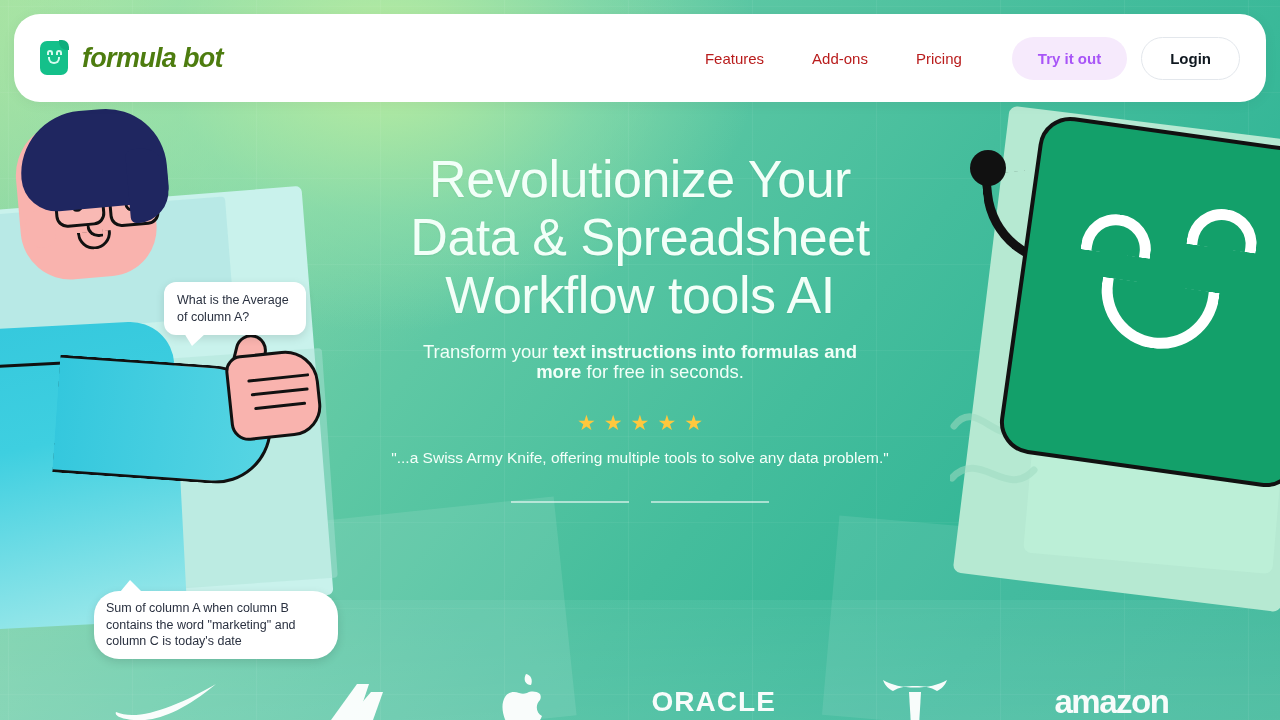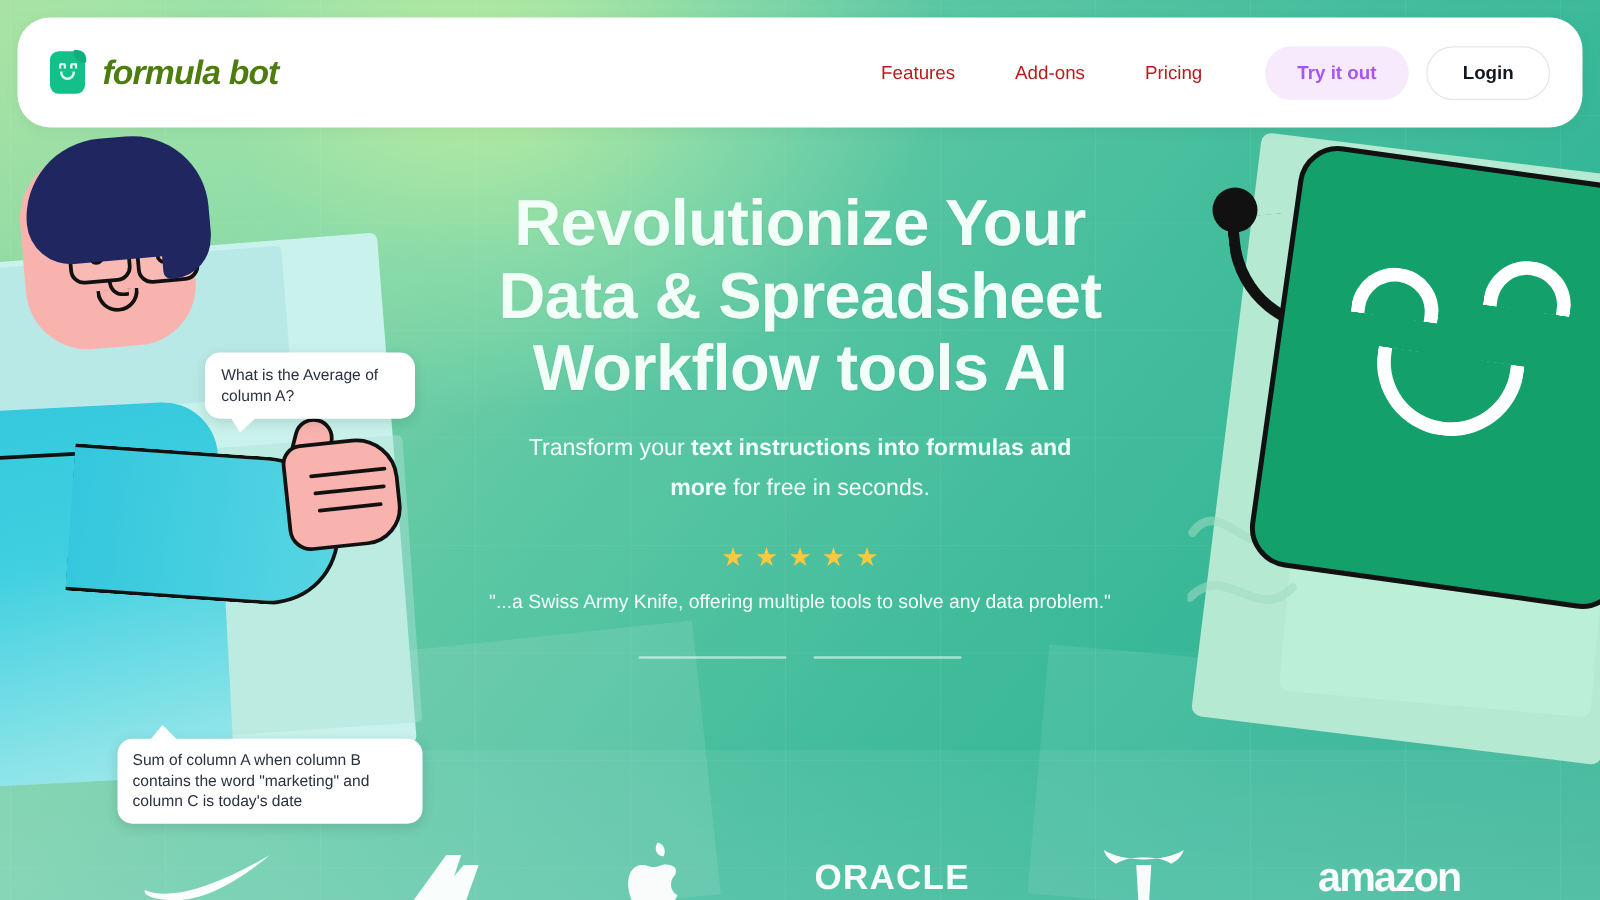"Revolutionize Your" .h1 { font-weight: 700 -> 400 }
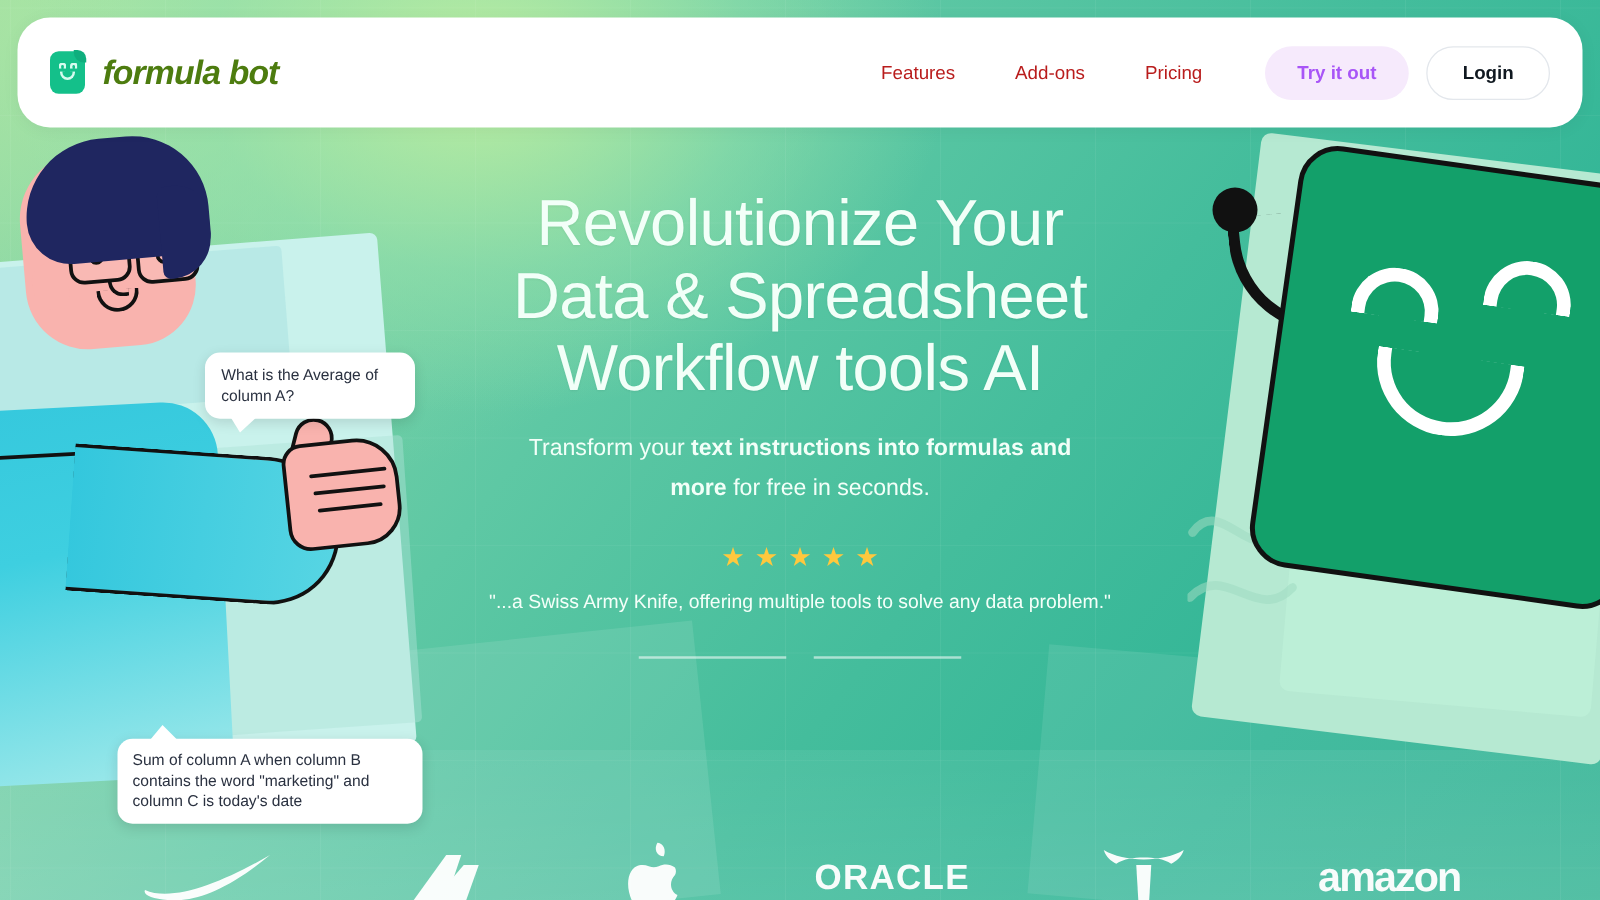"What is the Average of" .b1 { width: 168px -> 142px }
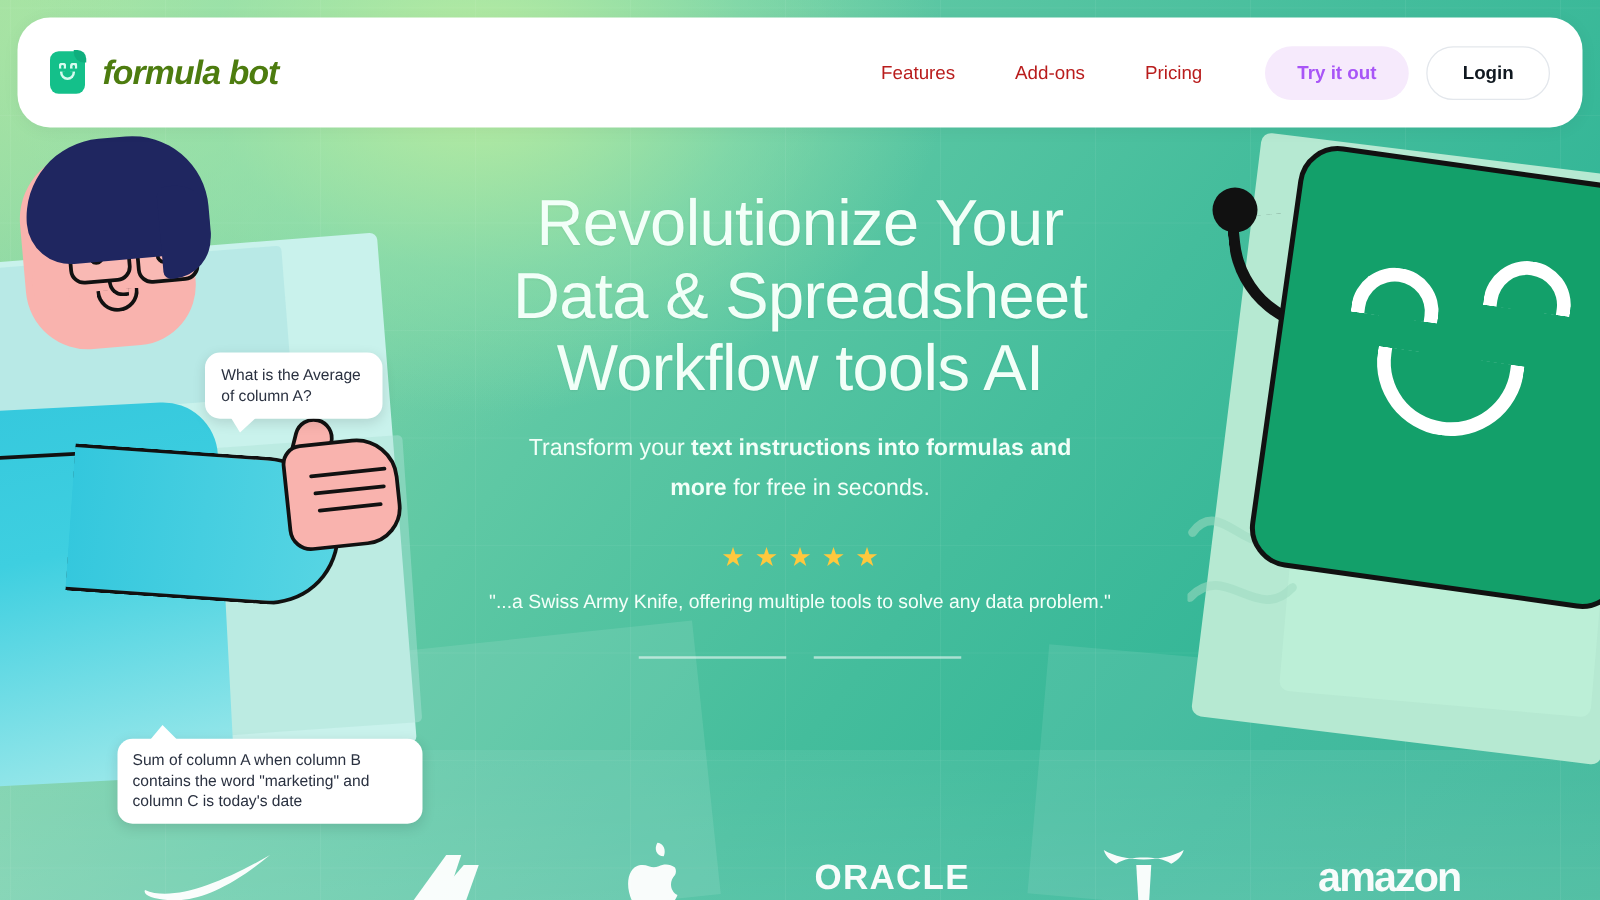"Transform your text instructions into" .sub { line-height: 32px -> 20px }
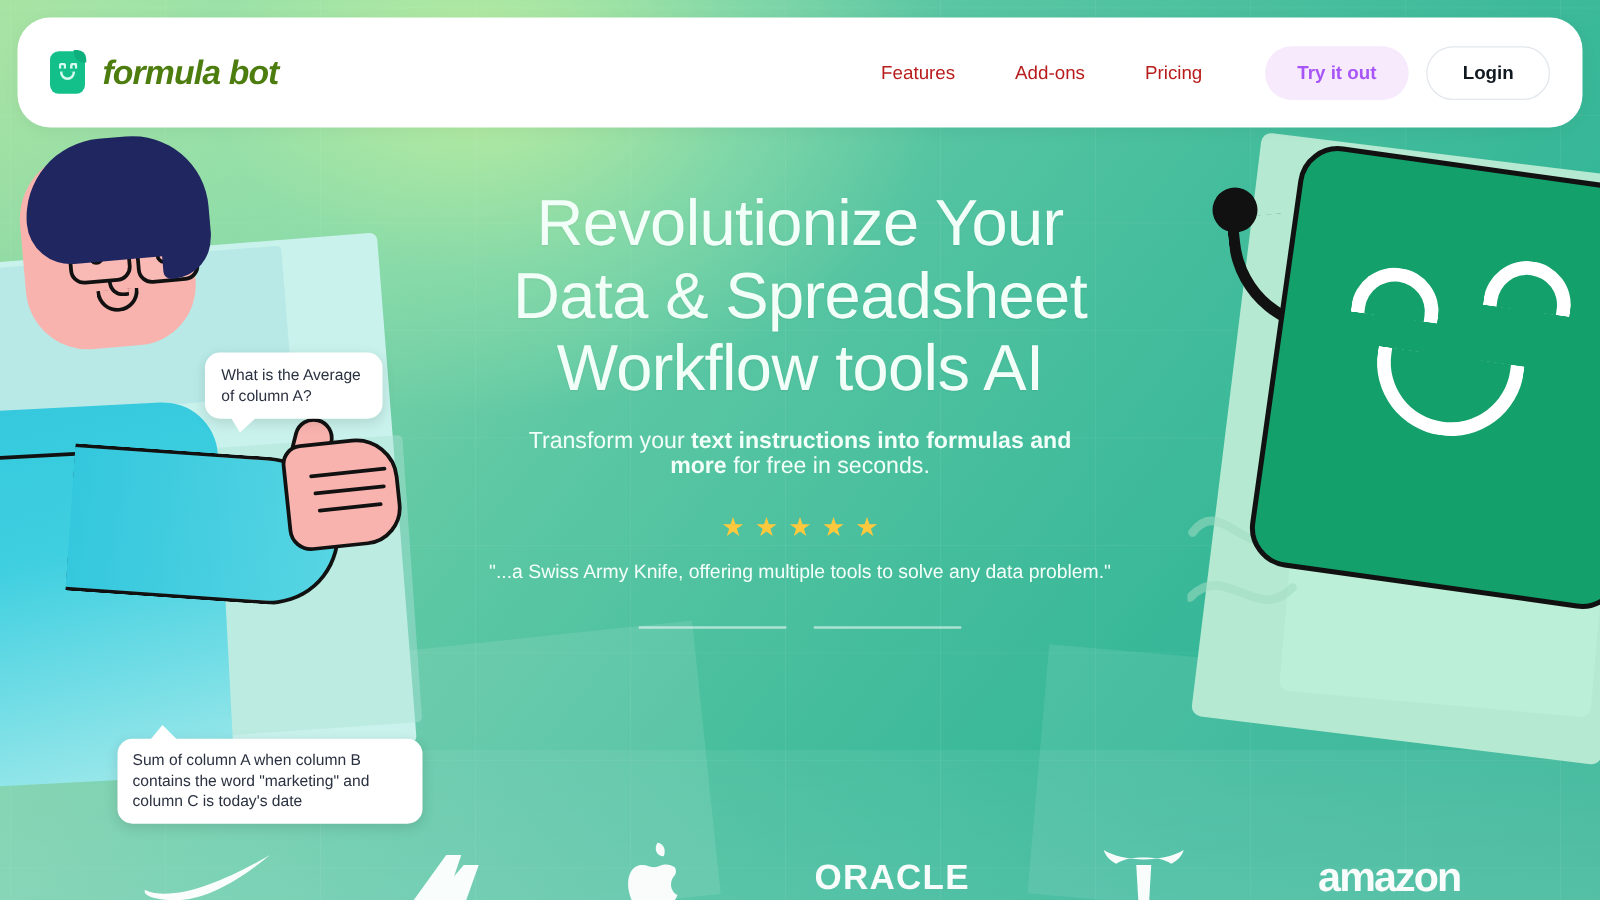"Sum of column A when" .b2 { border-radius: none -> 25px }
